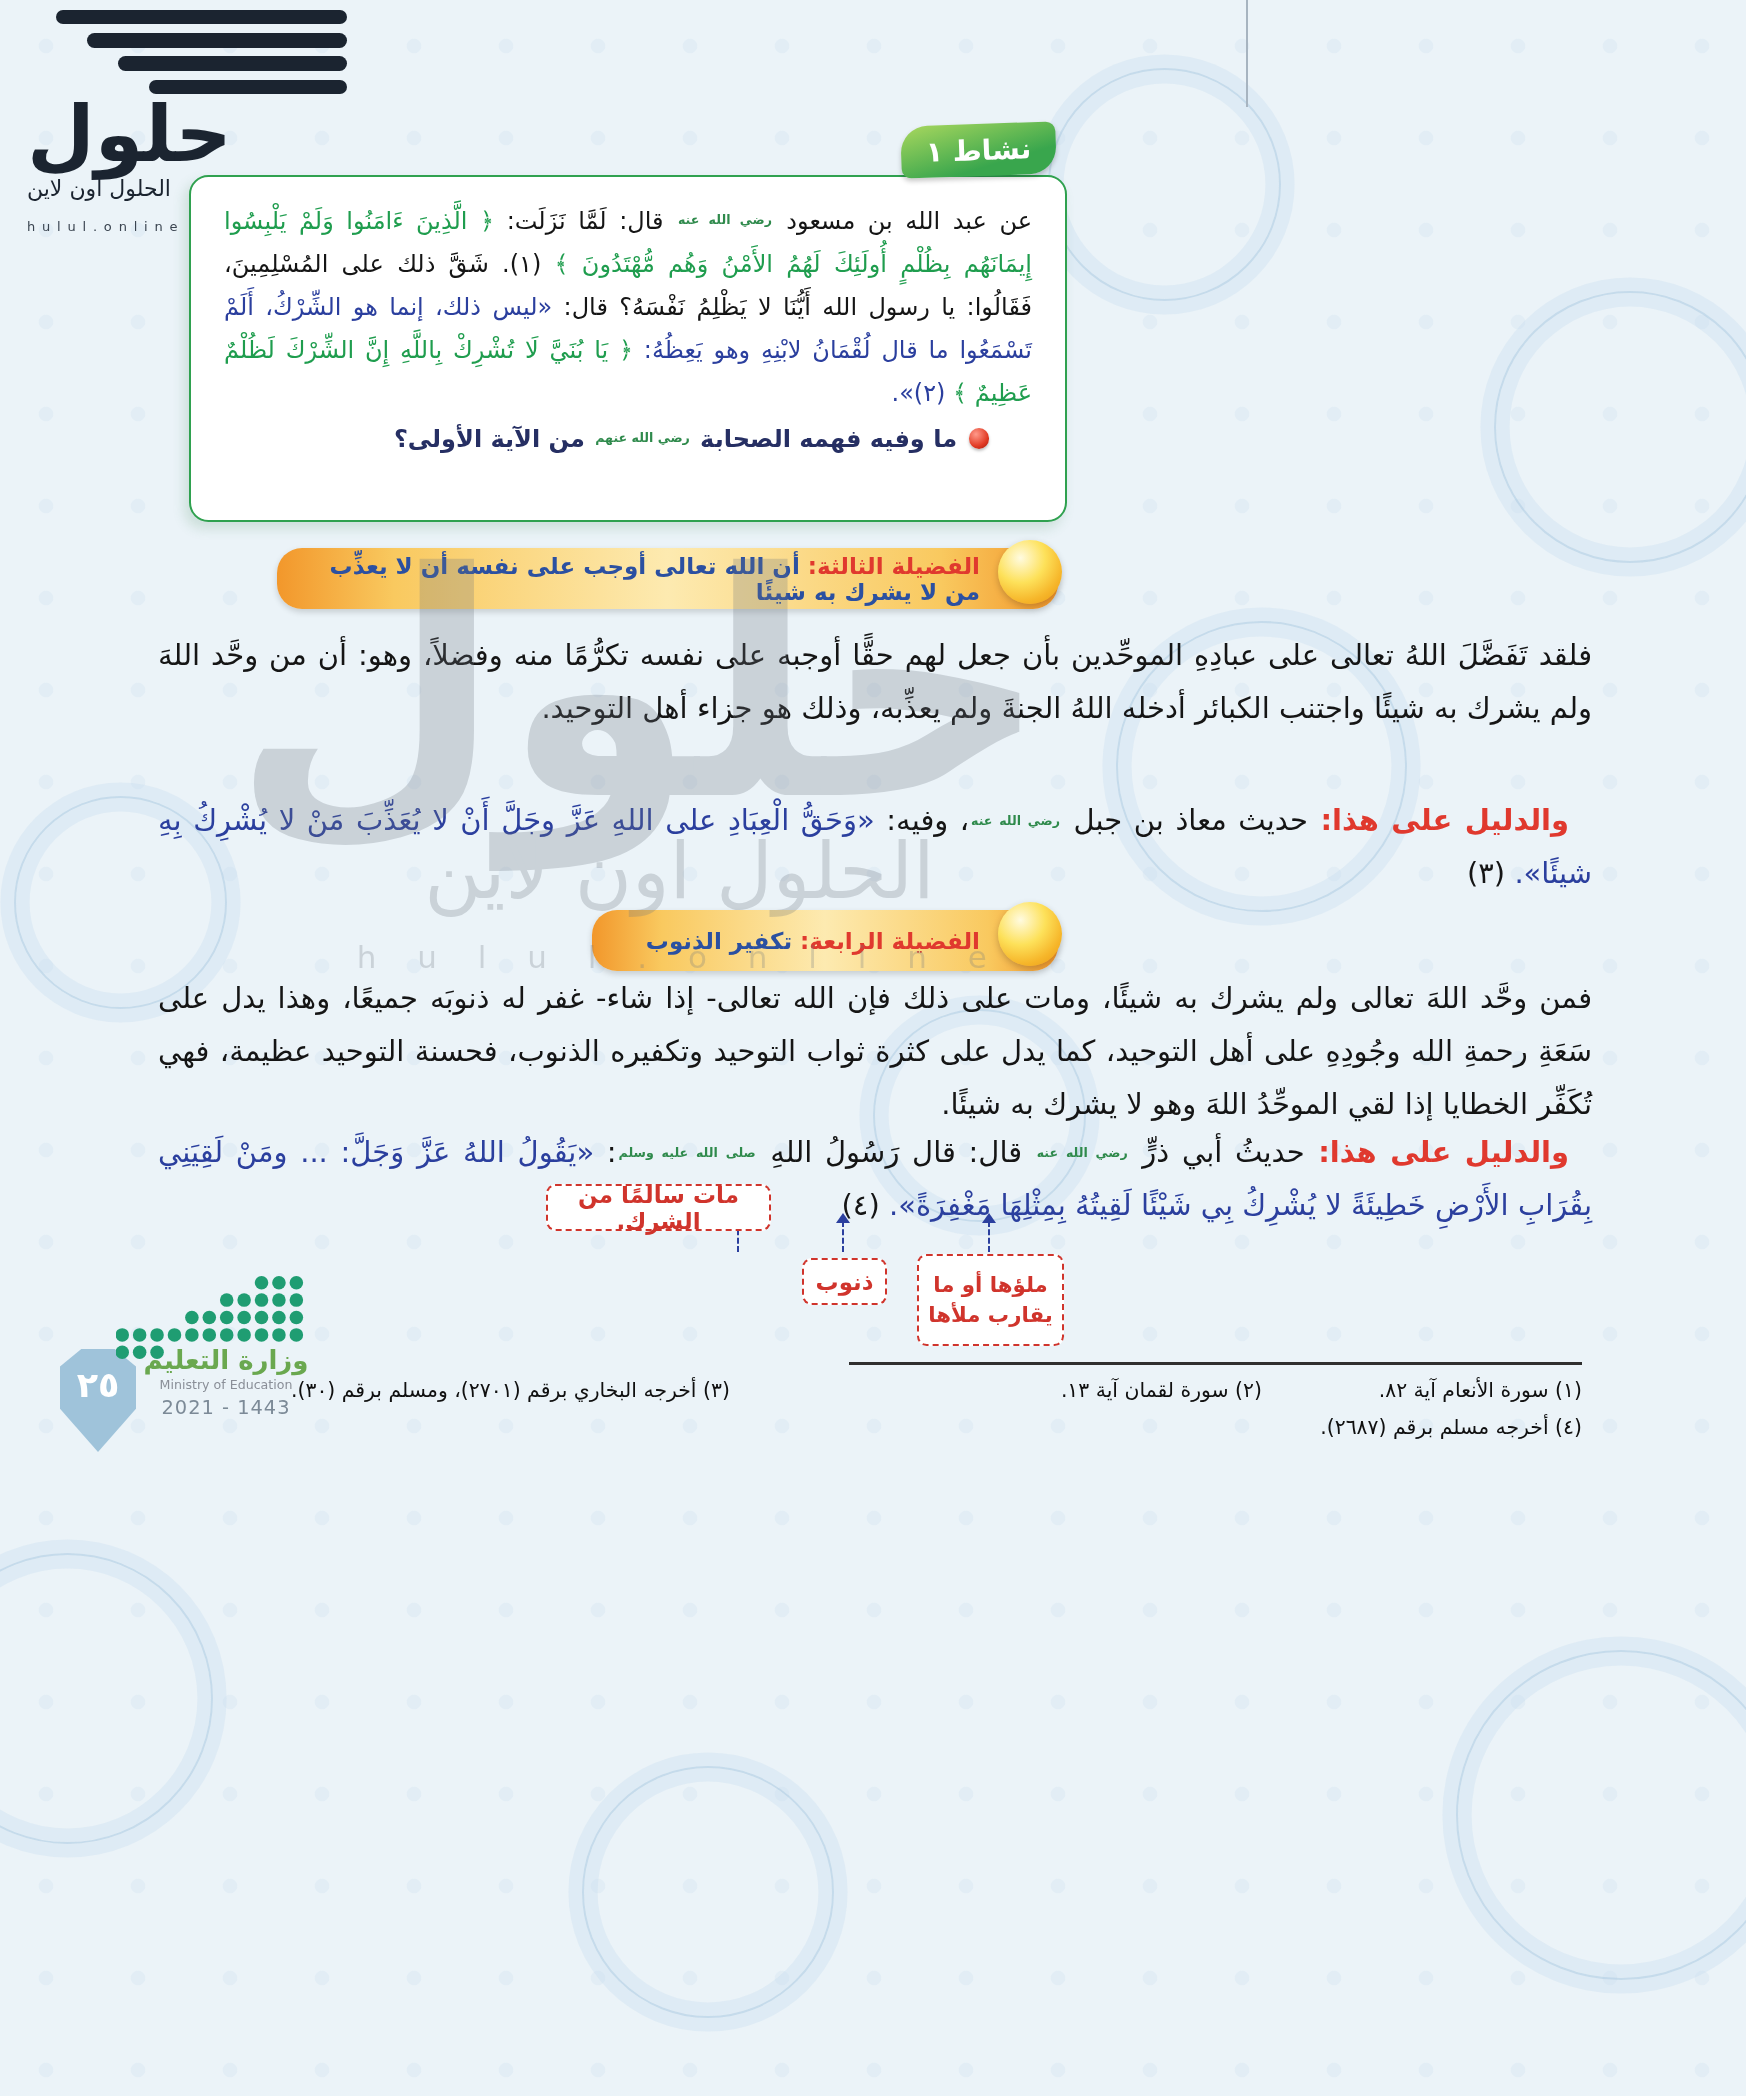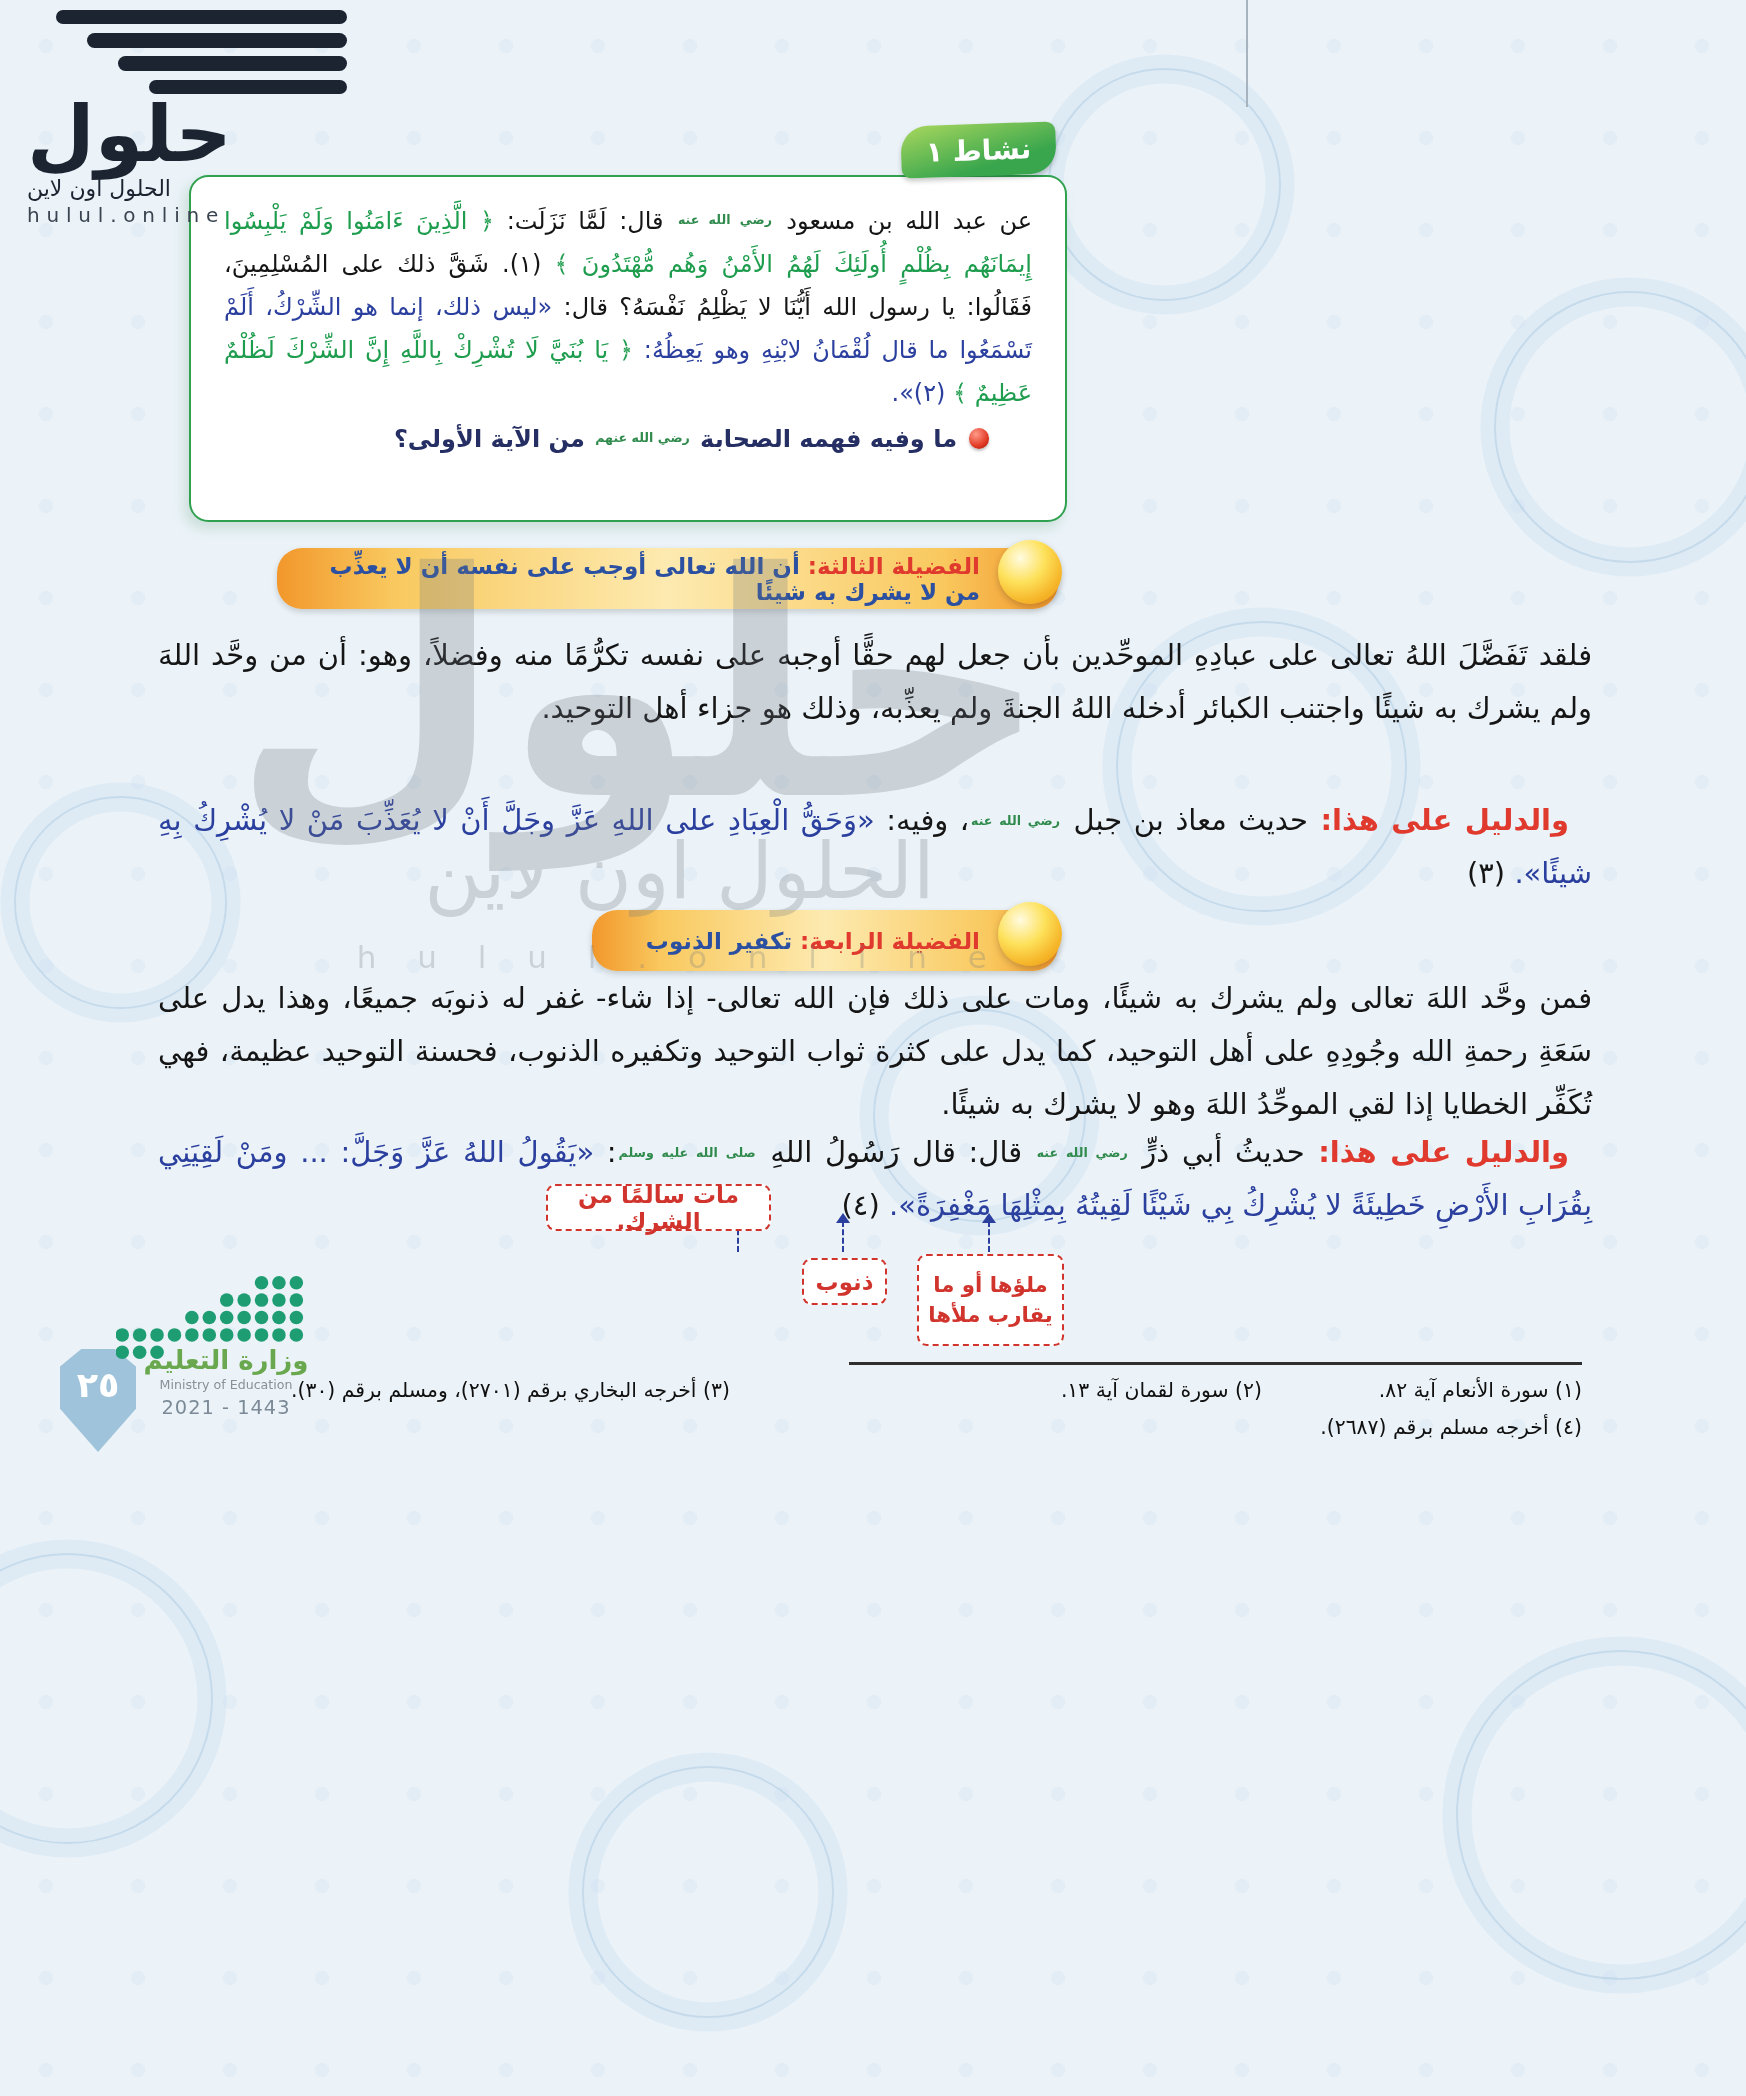"hulul.online" .hulul .domain { font-size: 20px -> 13px; margin-top: 2px -> 18px }
